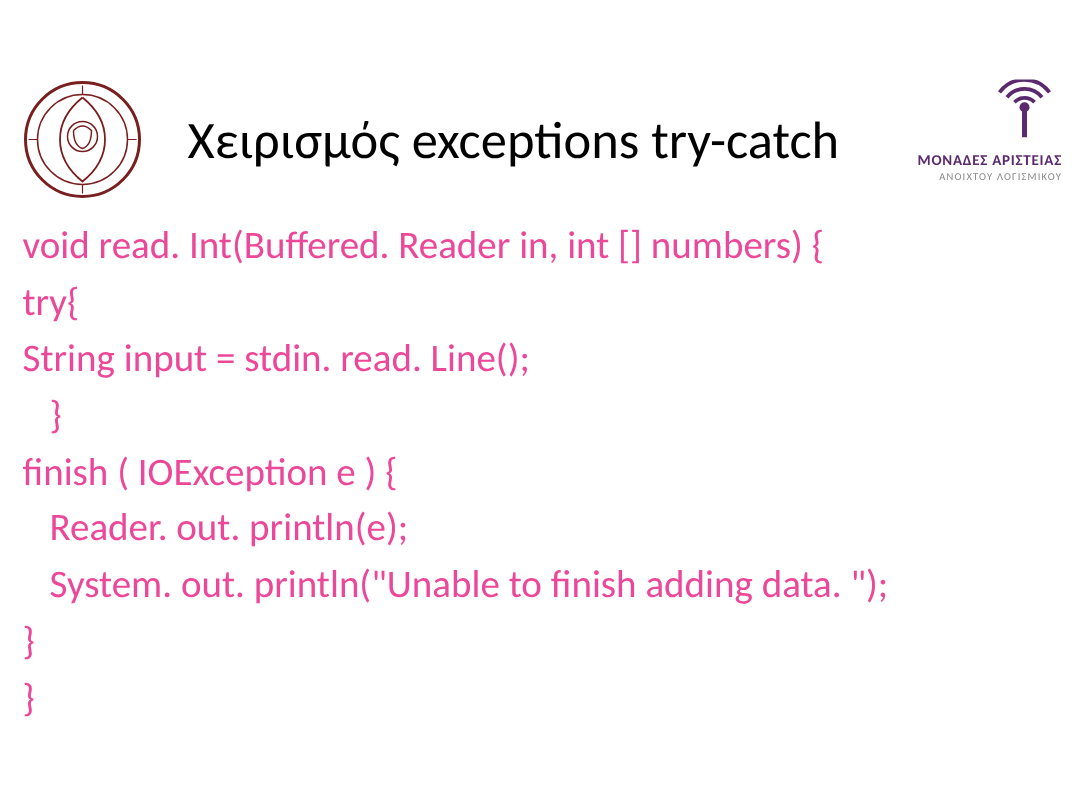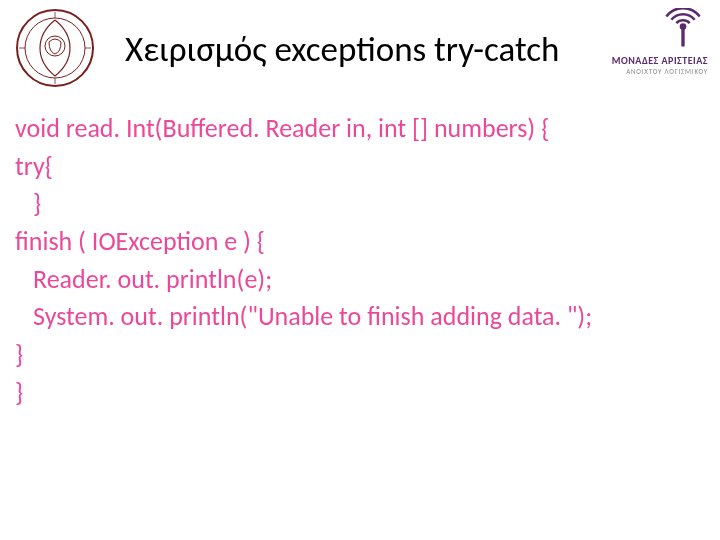"Χειρισμός exceptions try-catch" .header { margin-top: none -> 45px; padding-top: 10px -> none }
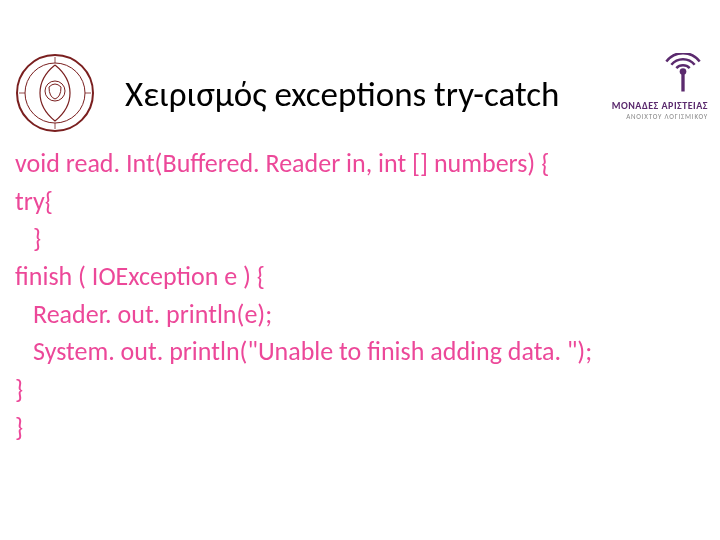"String input = stdin. read." div { html: none -> <div>String input = stdin. read. Line();</div> }
